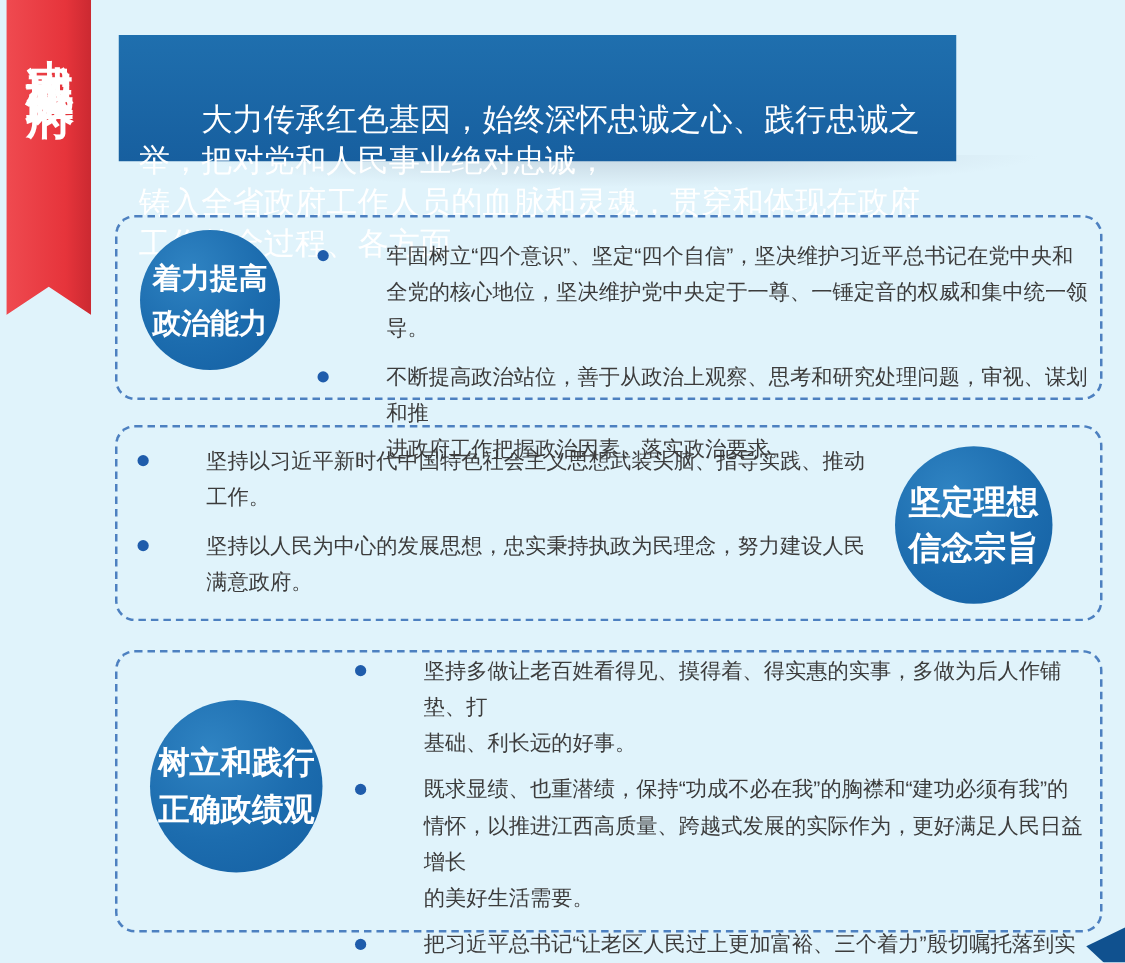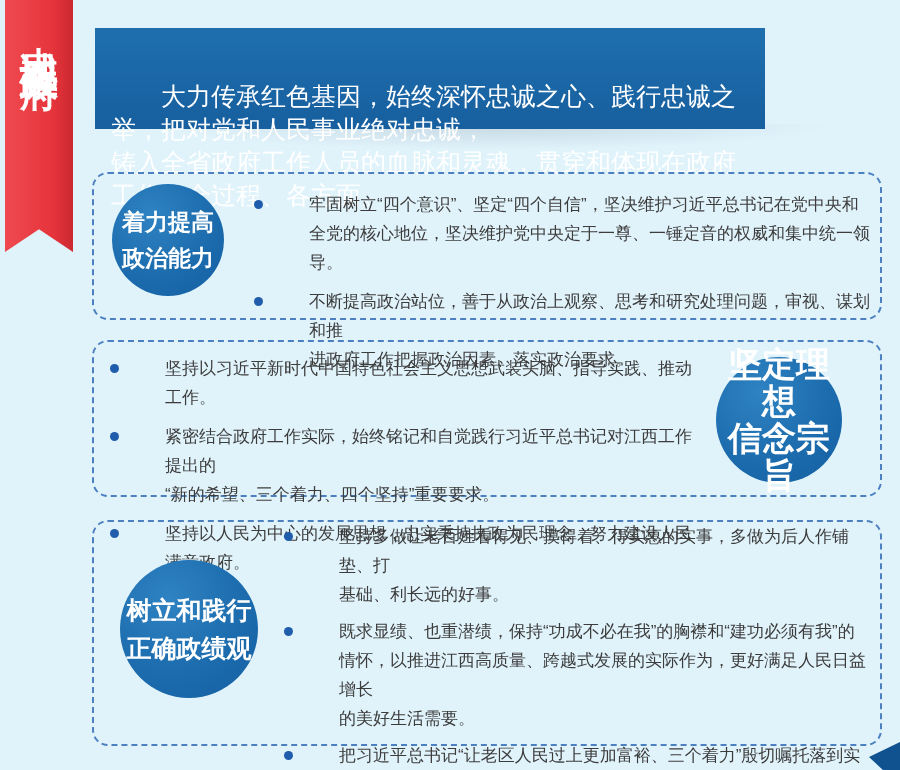"坚定理想" #circle-2 { font-size: 34px -> 26px; text-align: none -> right }
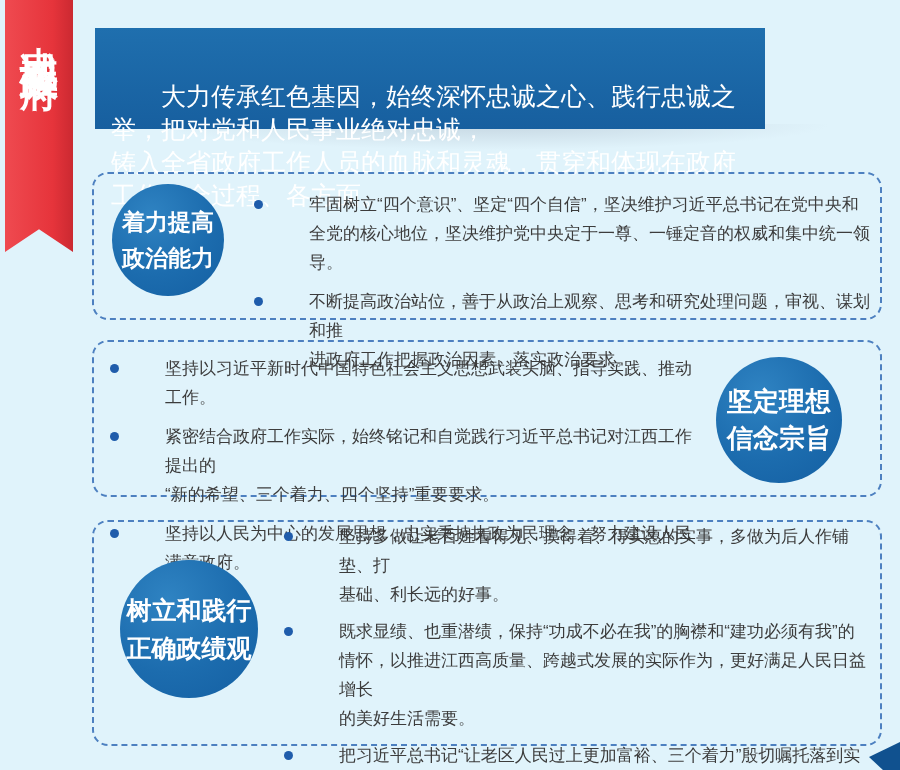"紧密结合政府工作实际，始终铭记和自觉践行习近平总书记对江西工作提出的" li.bullet { html: <li> <span></span> <span>紧密结合政府工作实际，始终铭记和自觉践行习近平总书记对江西工作提出的 “新的希望、三个着力、四个坚持”重要要求。</span> </li> -> none }
